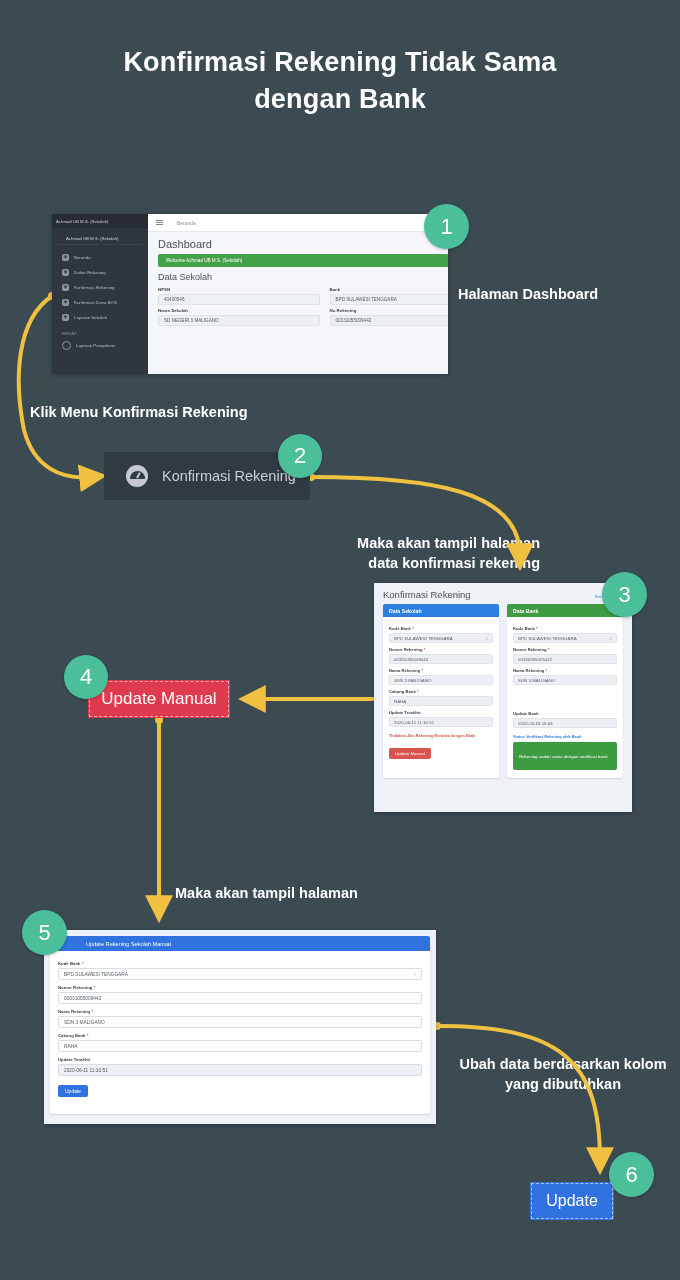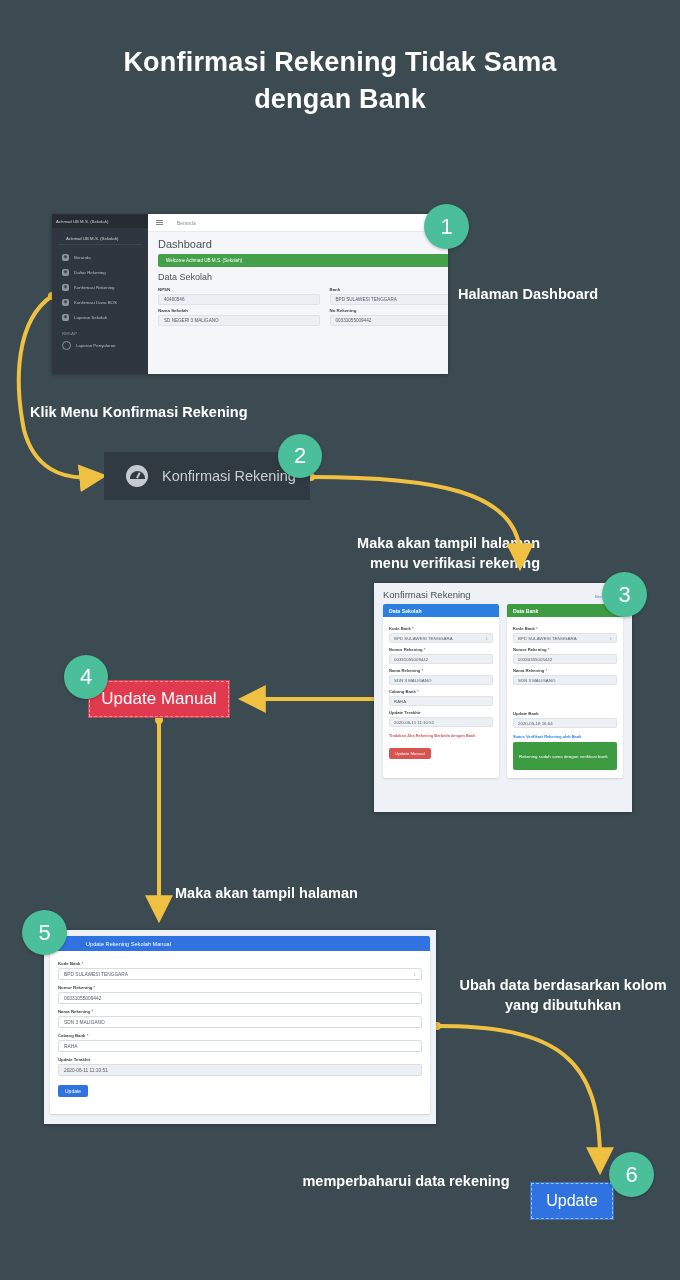"menu verifikasi rekening" div { text: menu verifikasi -> data konfirmasi }
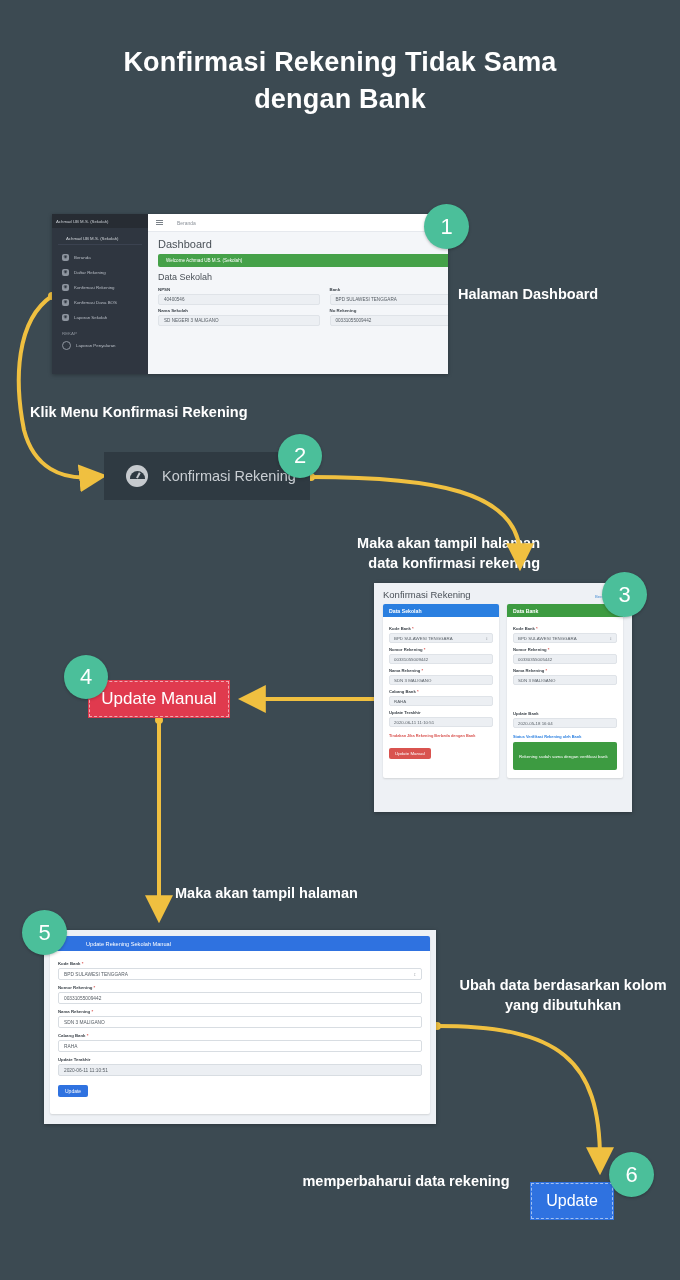"Ubah data berdasarkan kolom" div.ann { top: 940px -> 1019px }
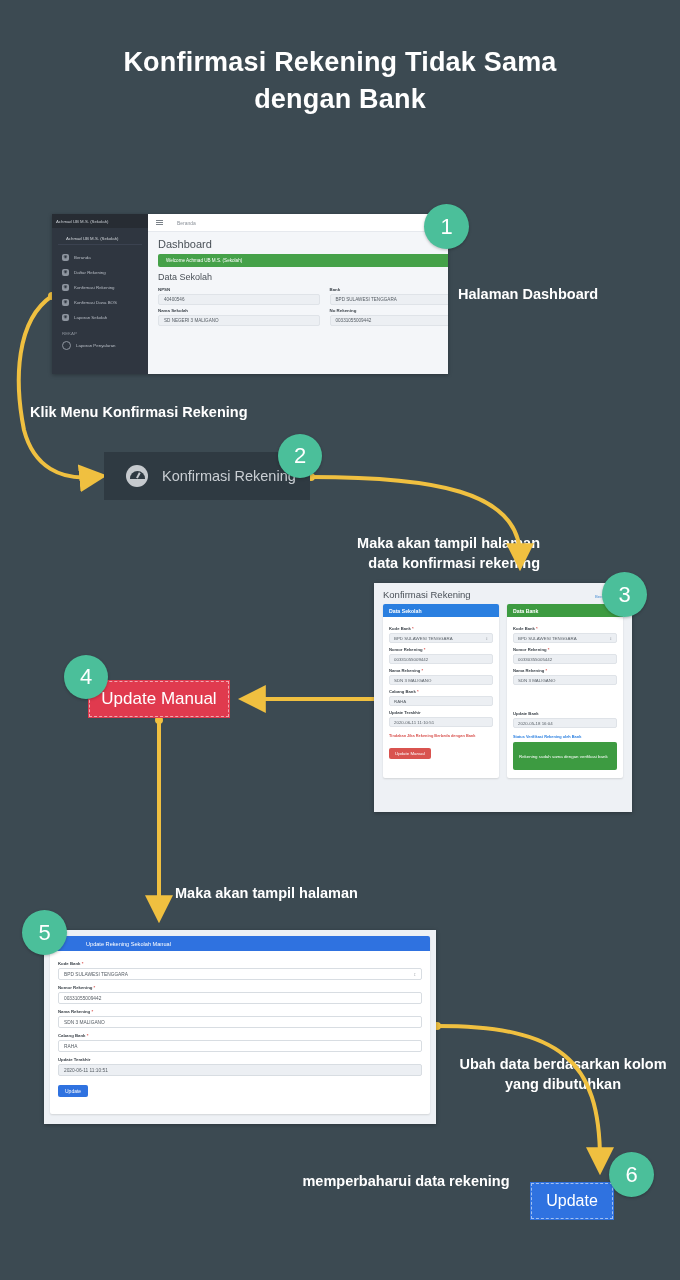"memperbaharui data rekening" div { html: <div>memperbaharui data rekening</div> -> none }
